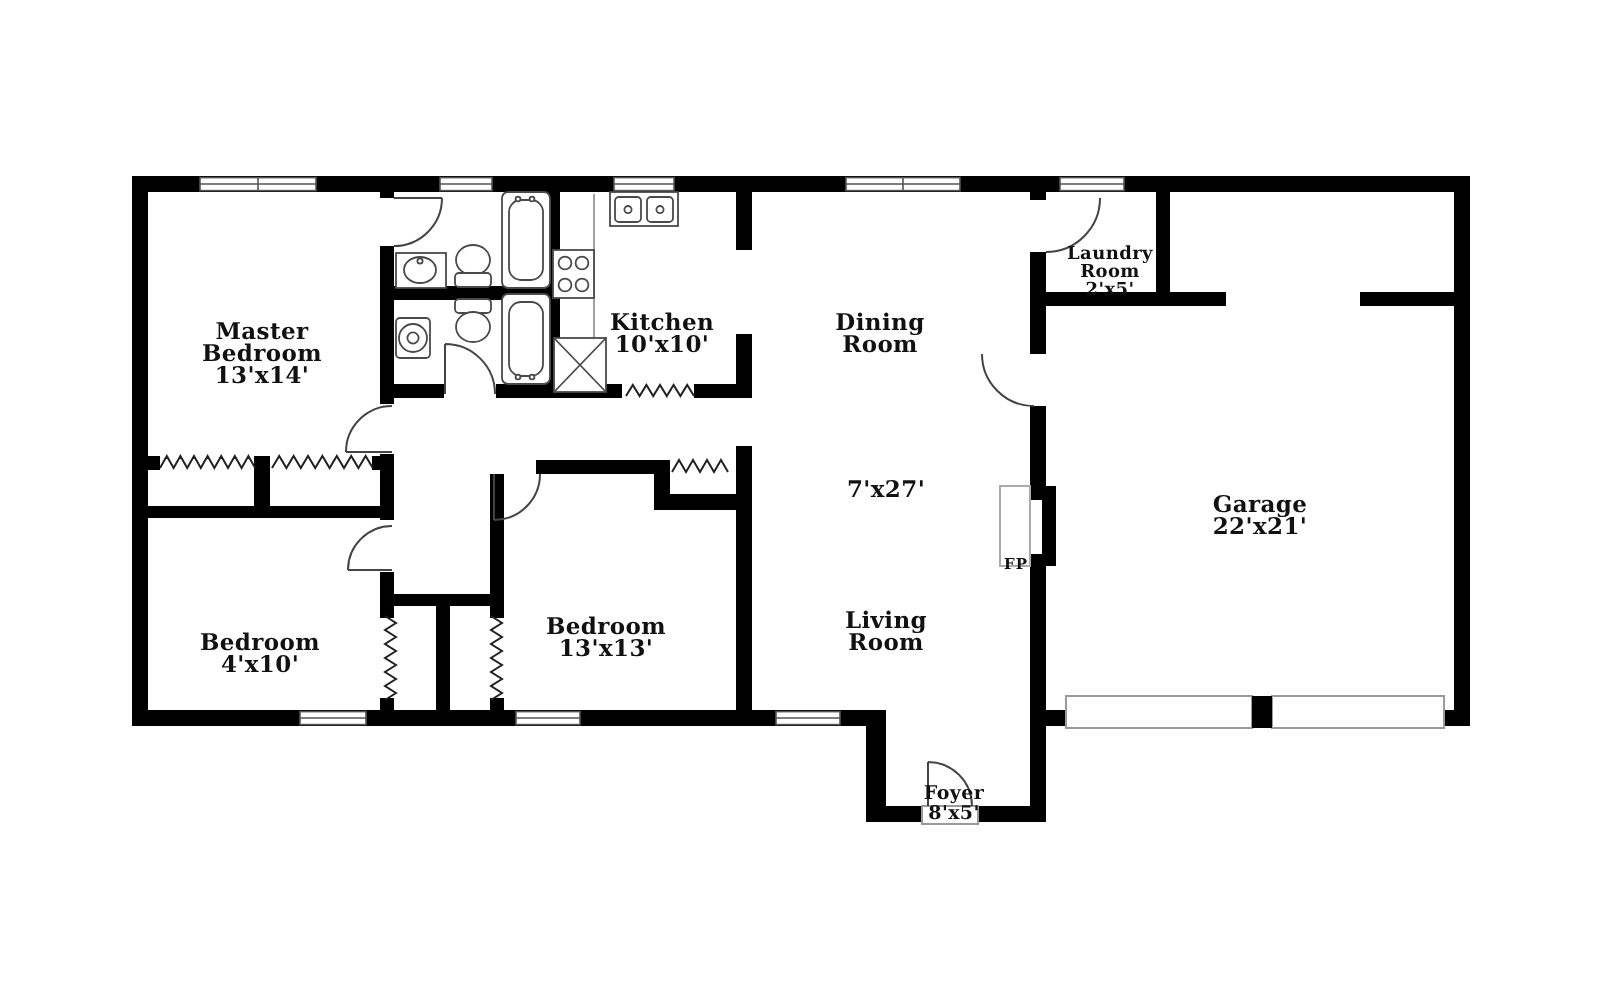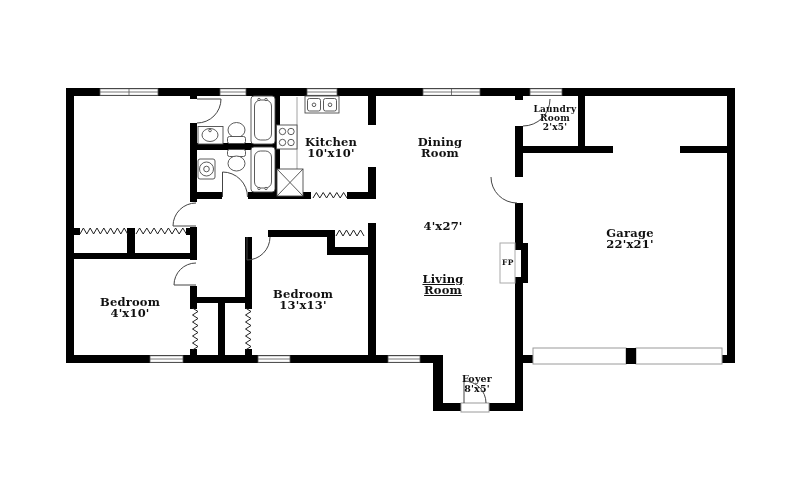"Laundry Room" .rlabel { margin-top: none -> 19px }
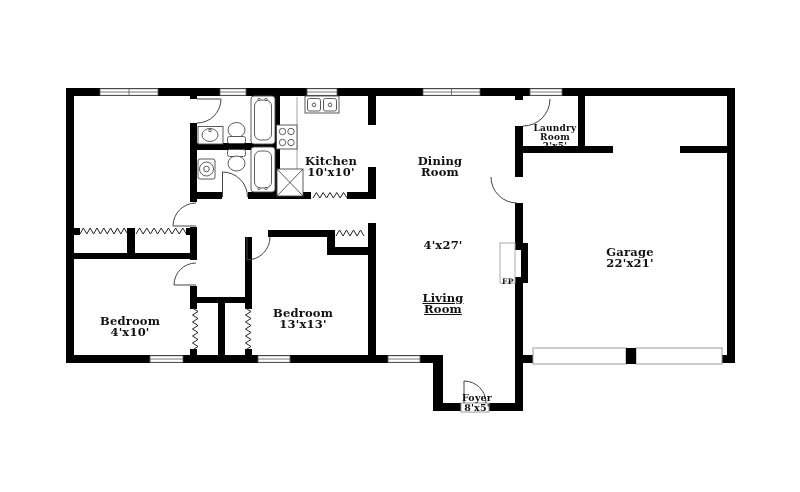"Master Bedroom" div.rlabel { html: none -> <div> <div>Master Bedroom</div> <div>13'x14'</div> </div> }
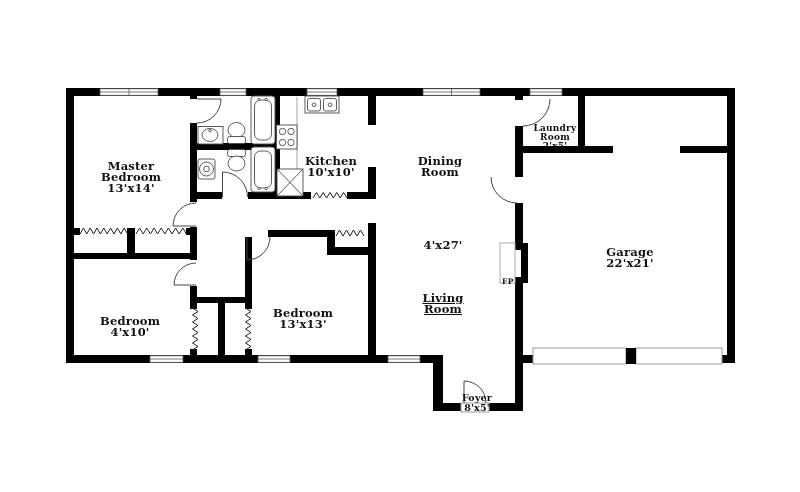"4'x27'" div.dm { text: 4'x27' -> 7'x27' }
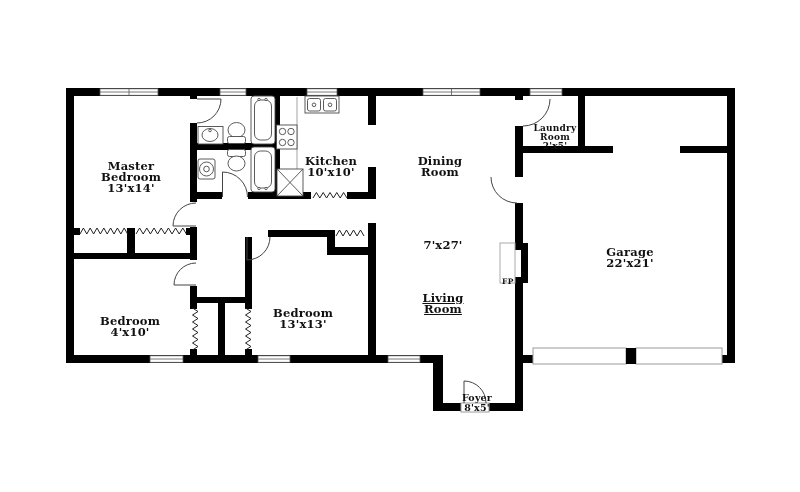"Living Room" div.rlabel { text-decoration: underline -> none; top: 285px -> 297px }
